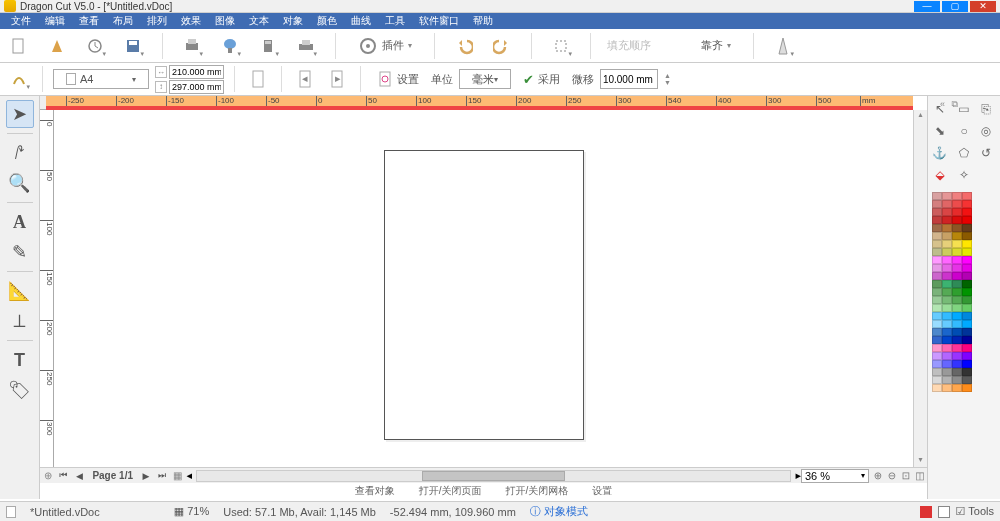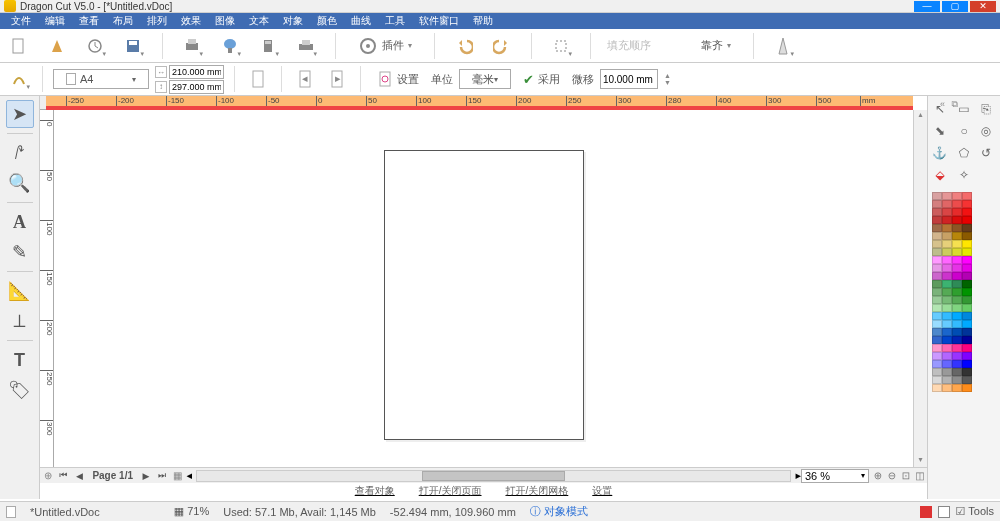"280" div.tick { text: 280 -> 540 }
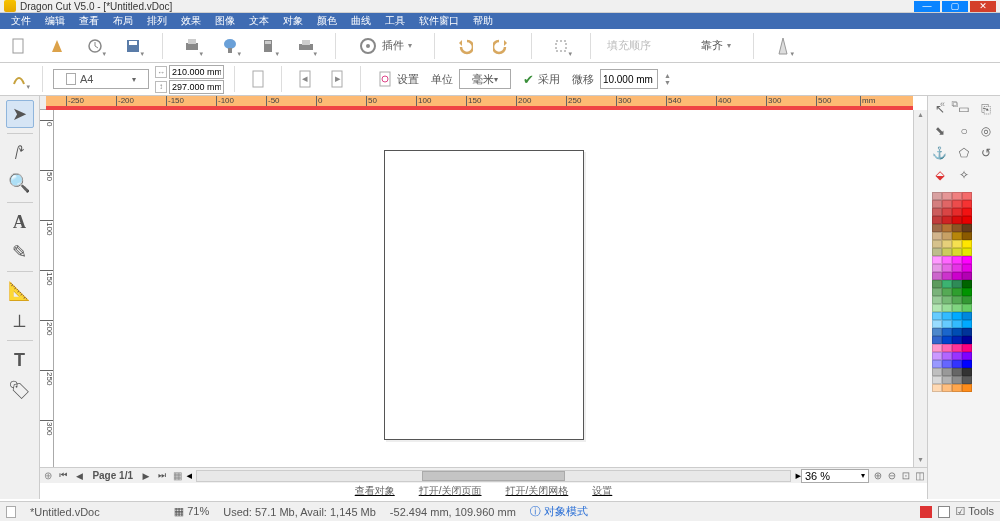"查看对象" .bottom-labels { text-decoration: underline -> none }
